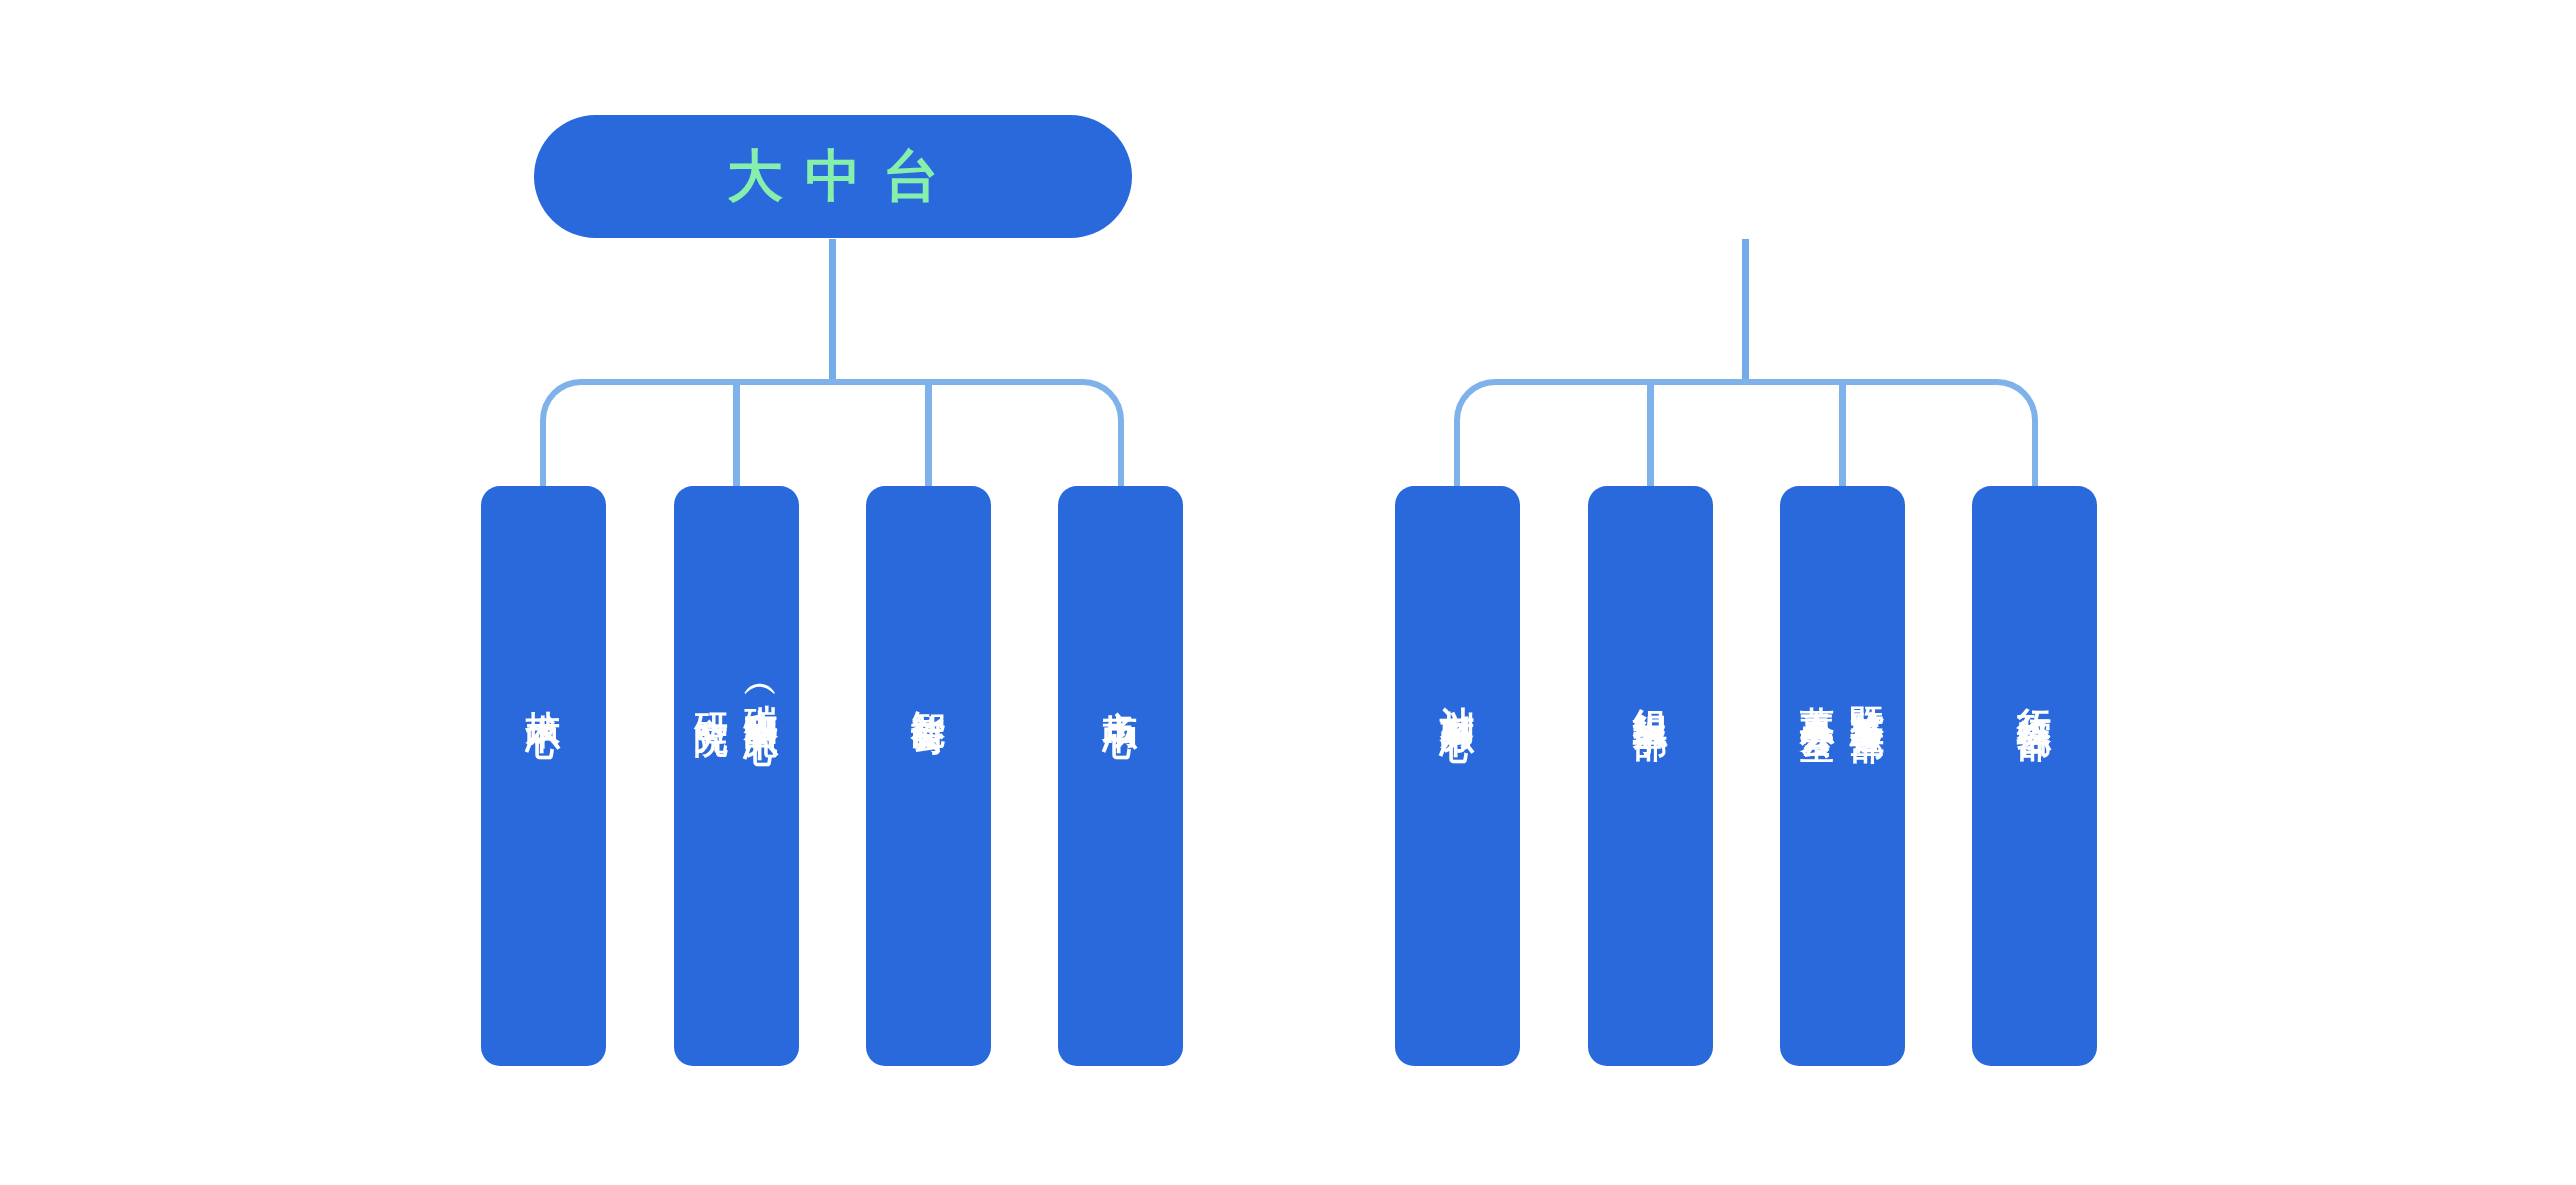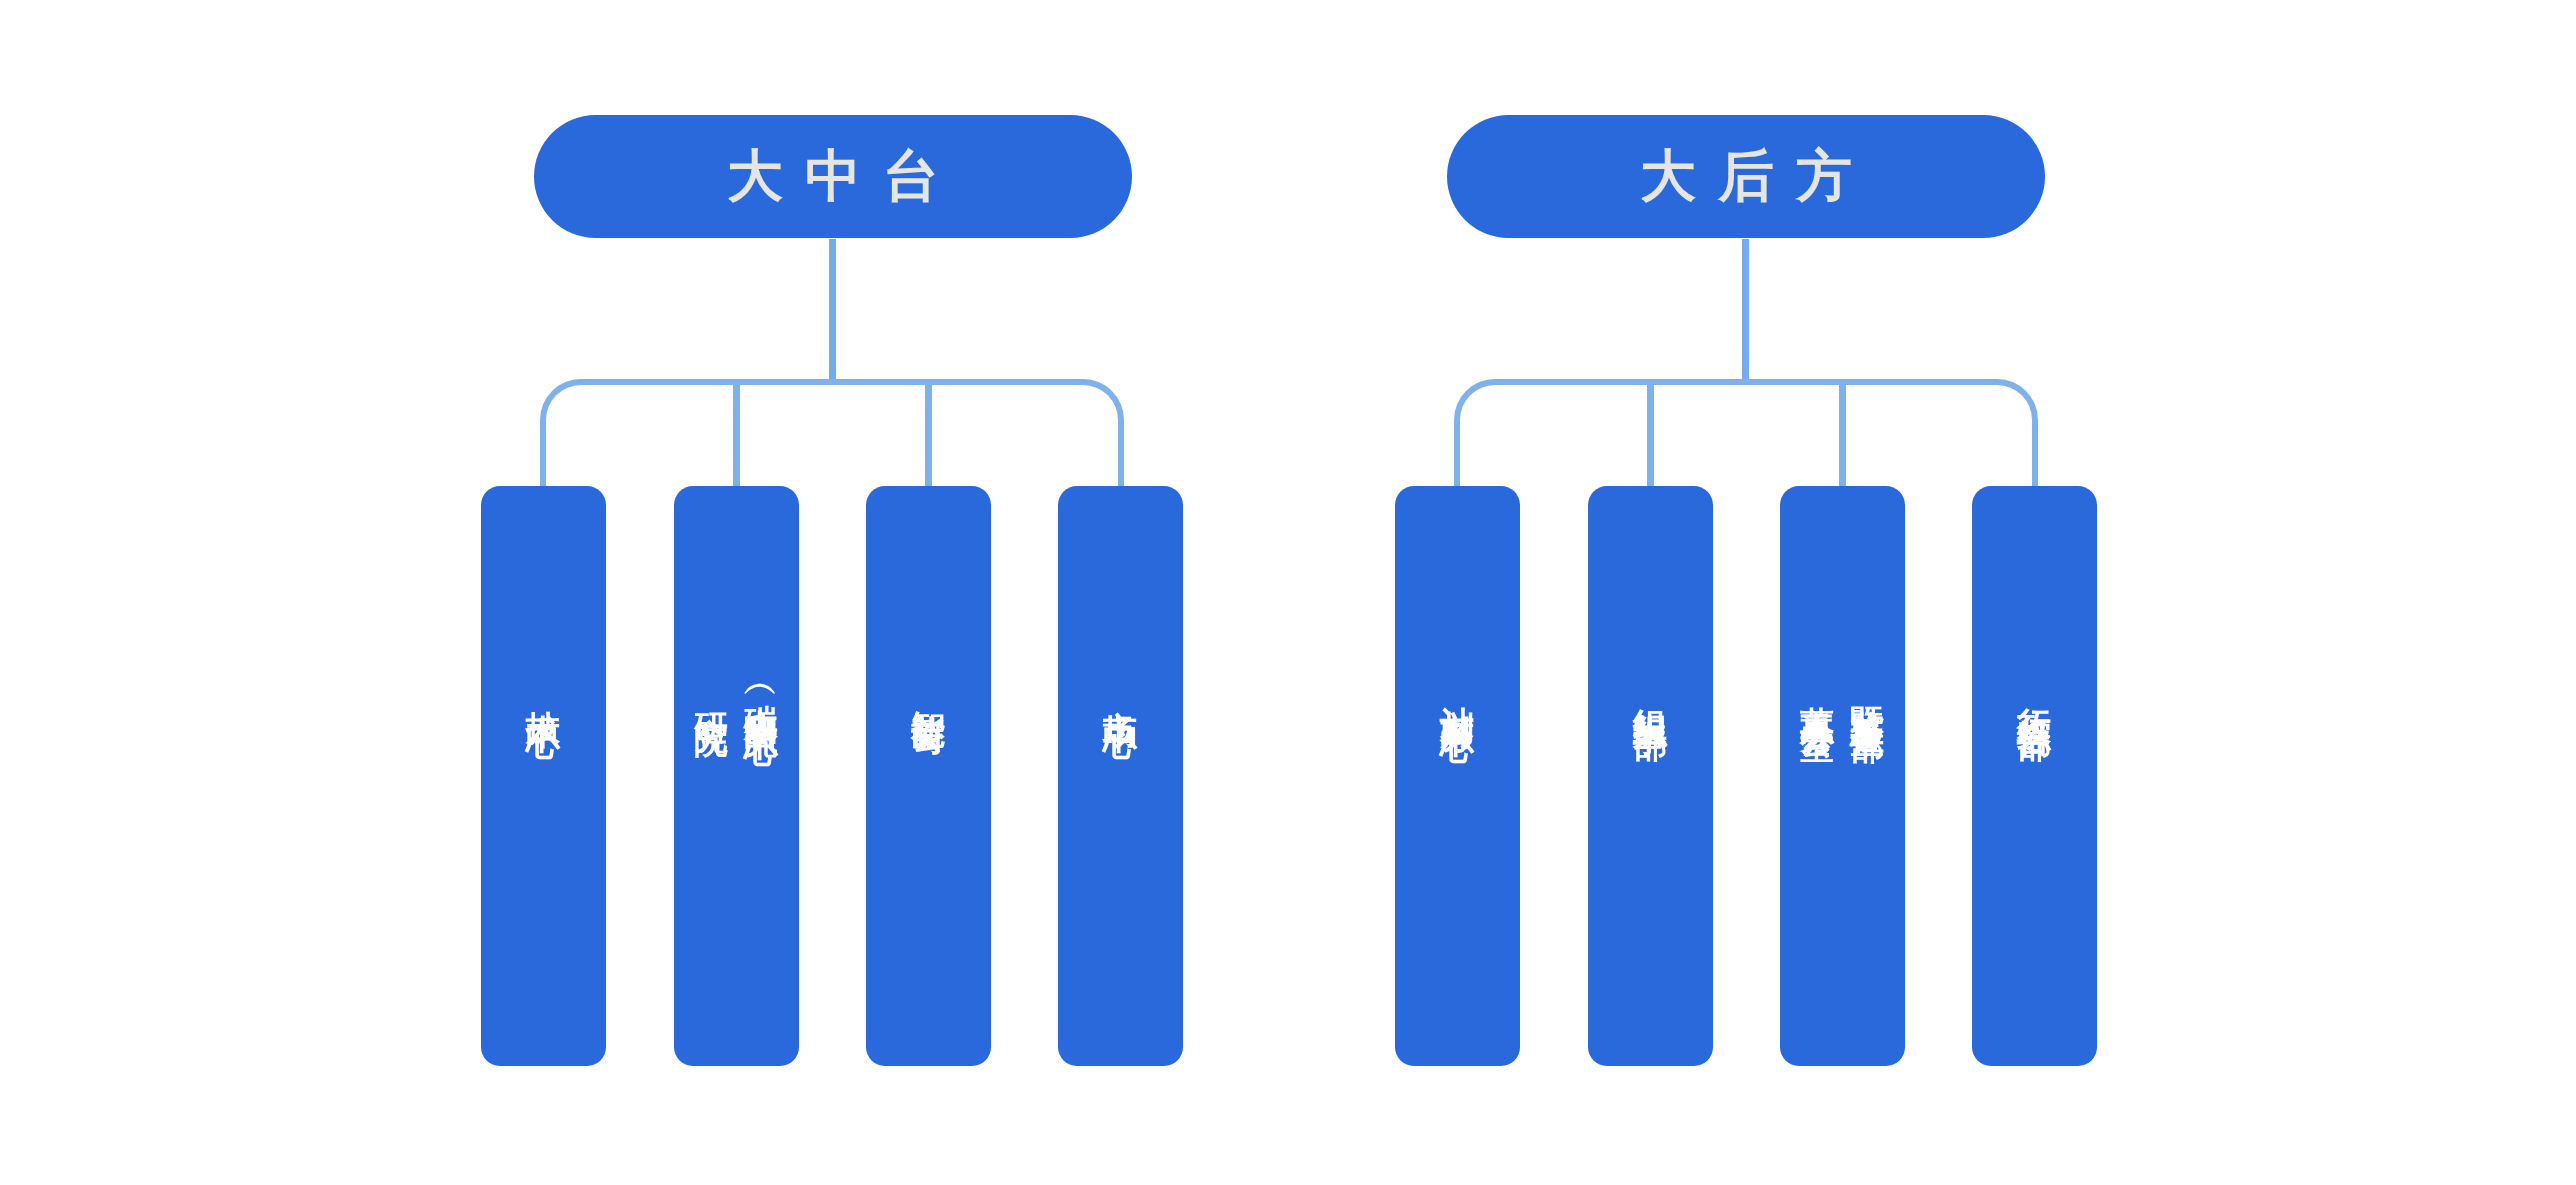"大中台" .parent-label { color: #e5e5e5 -> #86efac }
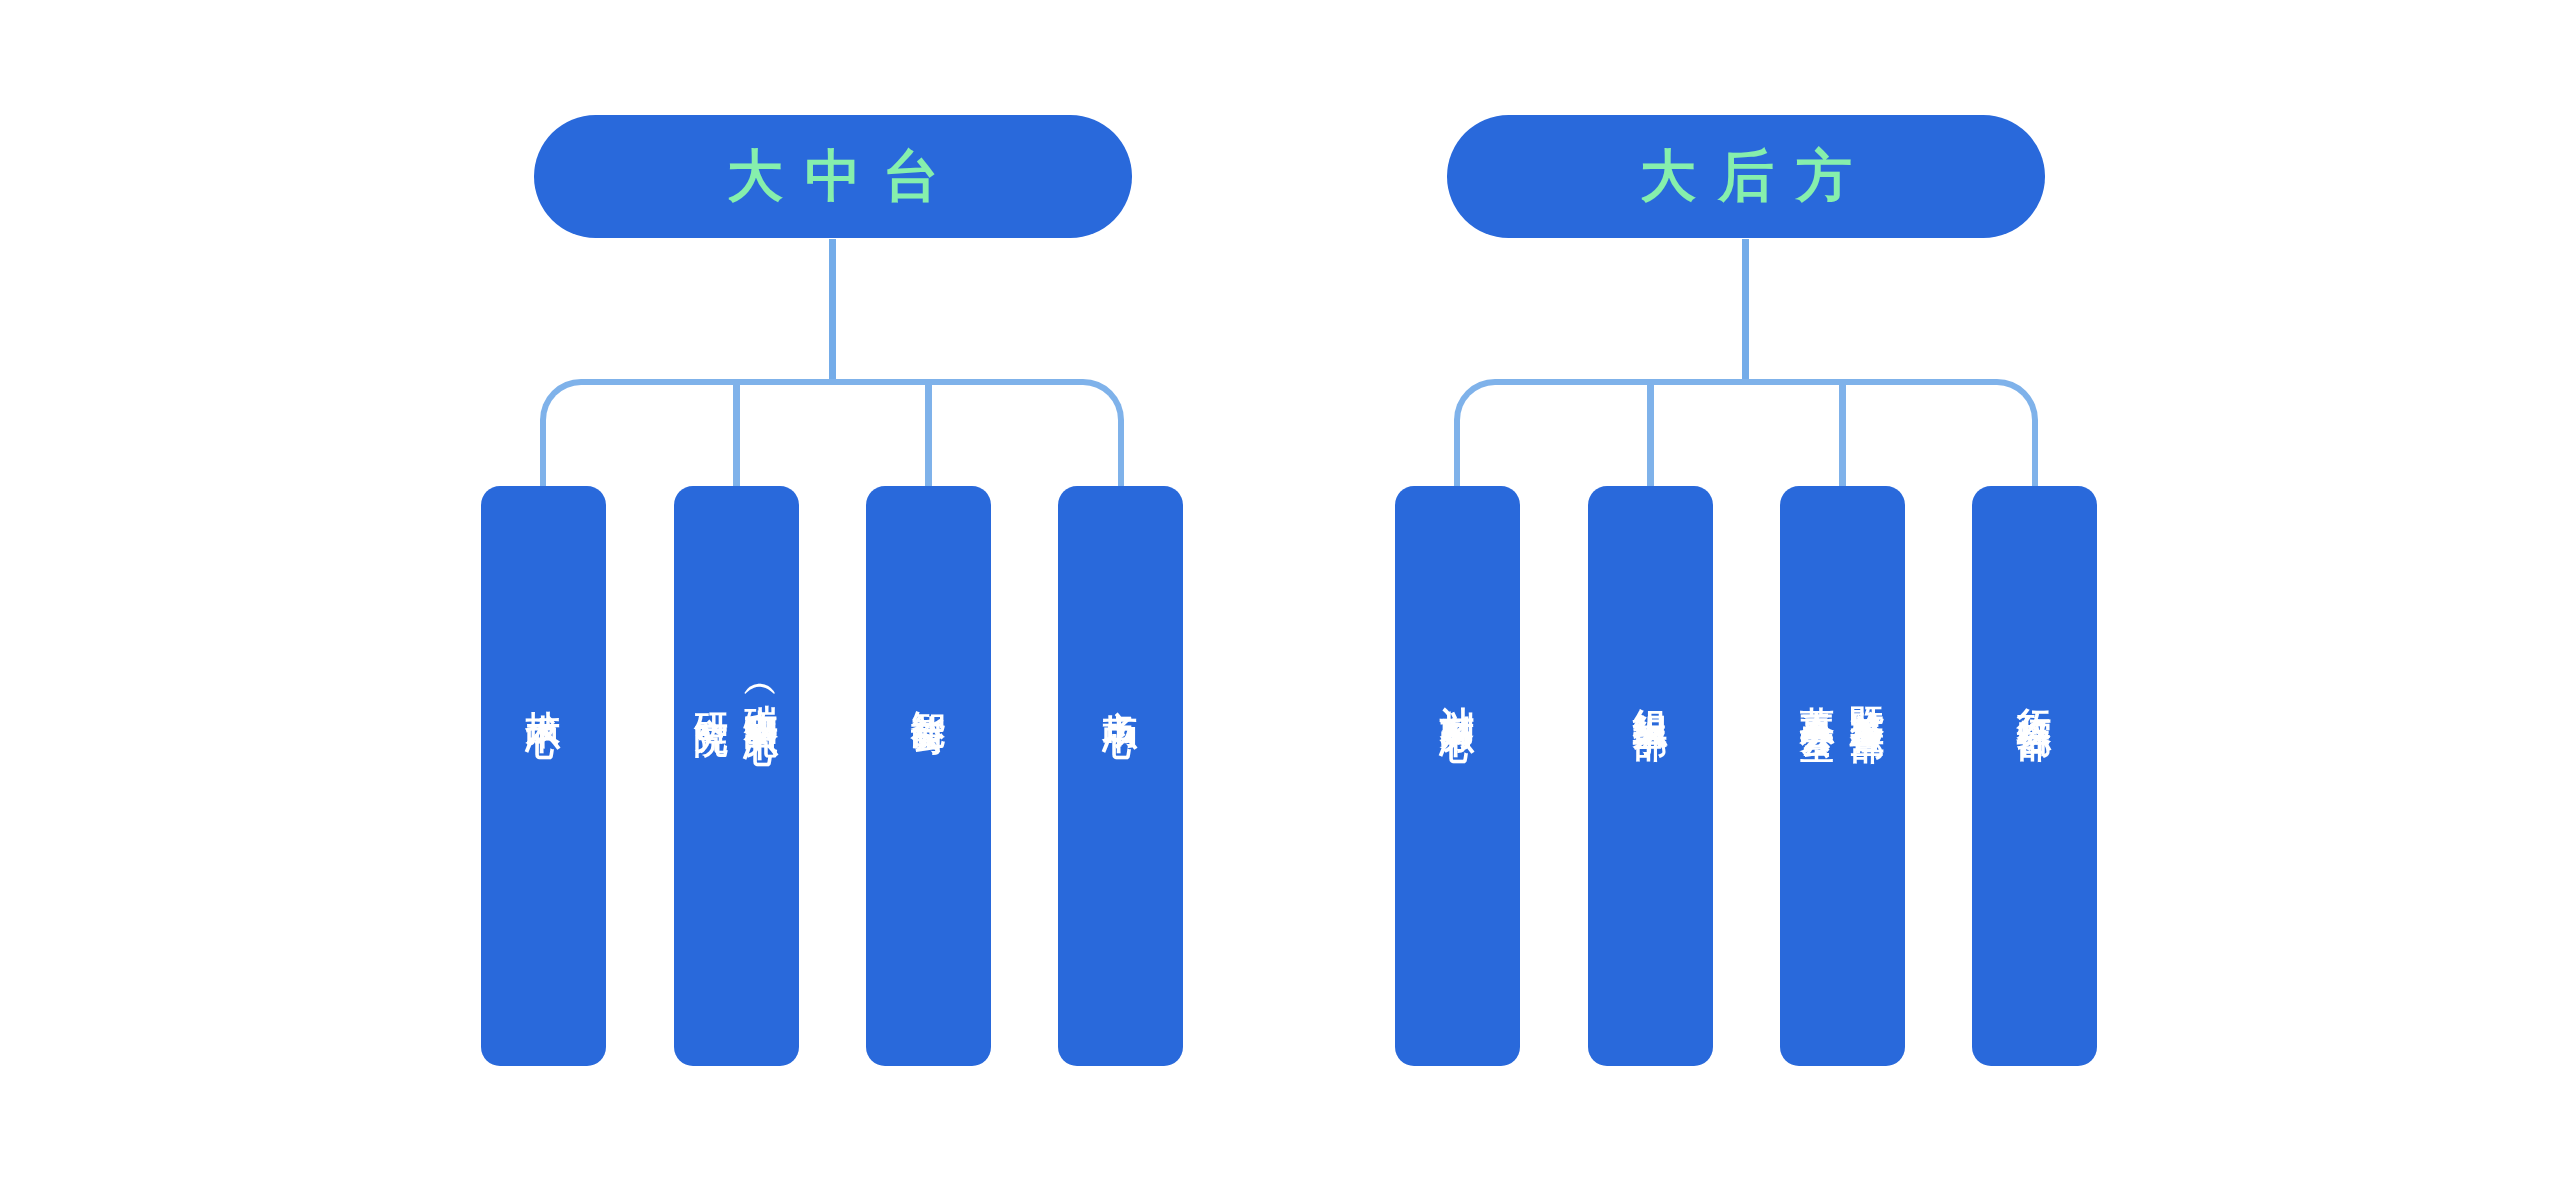"大后方" div.parent-node { html: <div> <span>大后方</span> </div> -> none }
